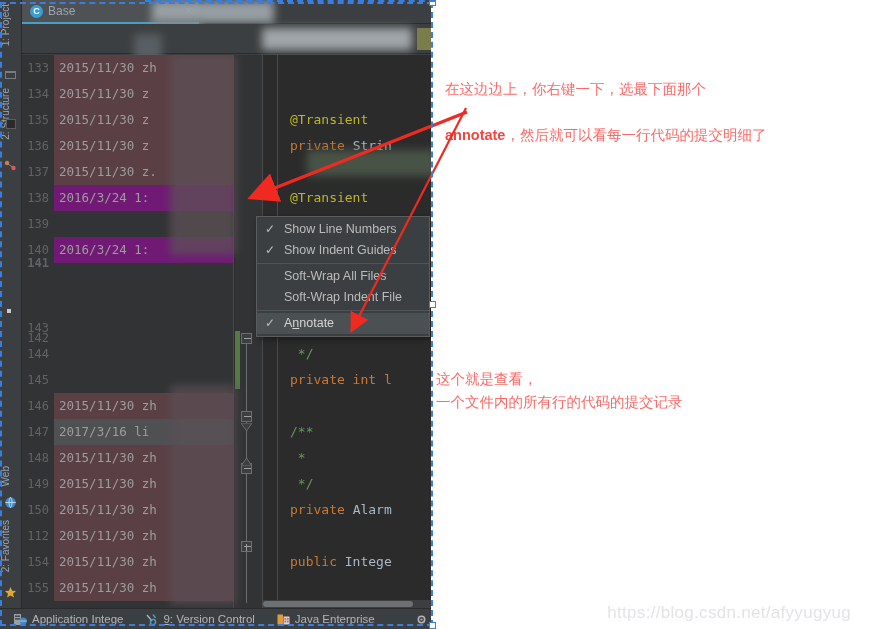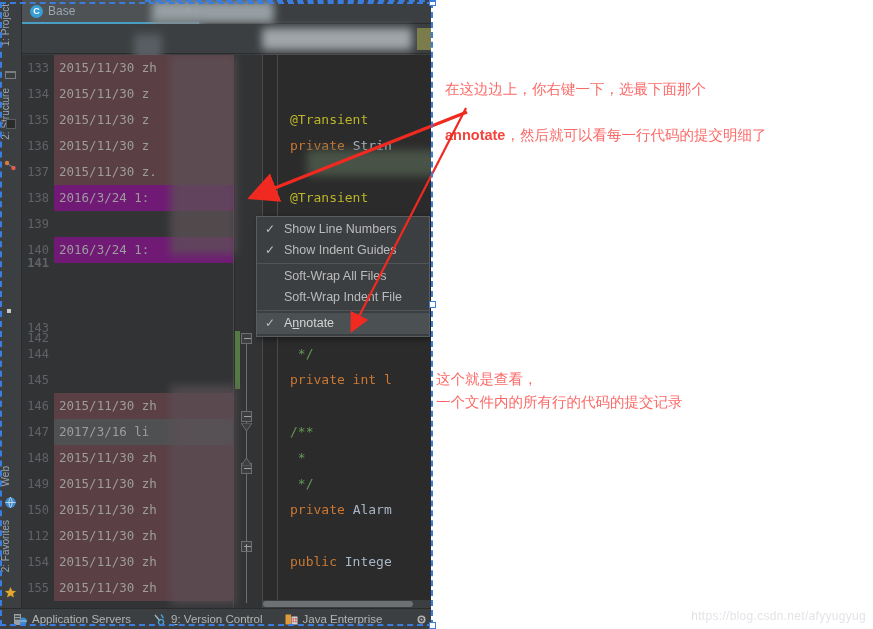"Application Servers" span { text: Servers -> Intege }
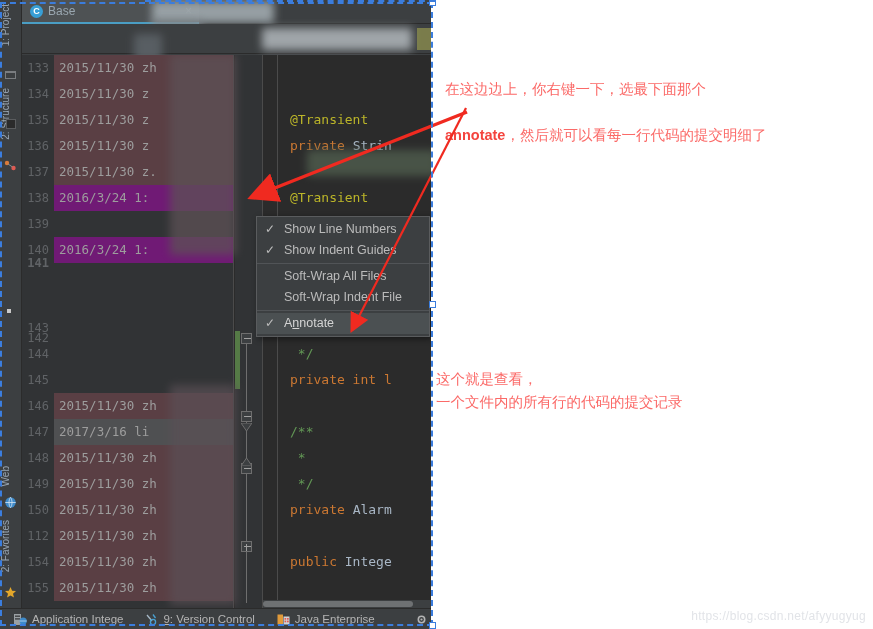"https://blog.csdn.net/afyyugyug" #watermark { font-size: 12px -> 17px; right: 7px -> 22px }
